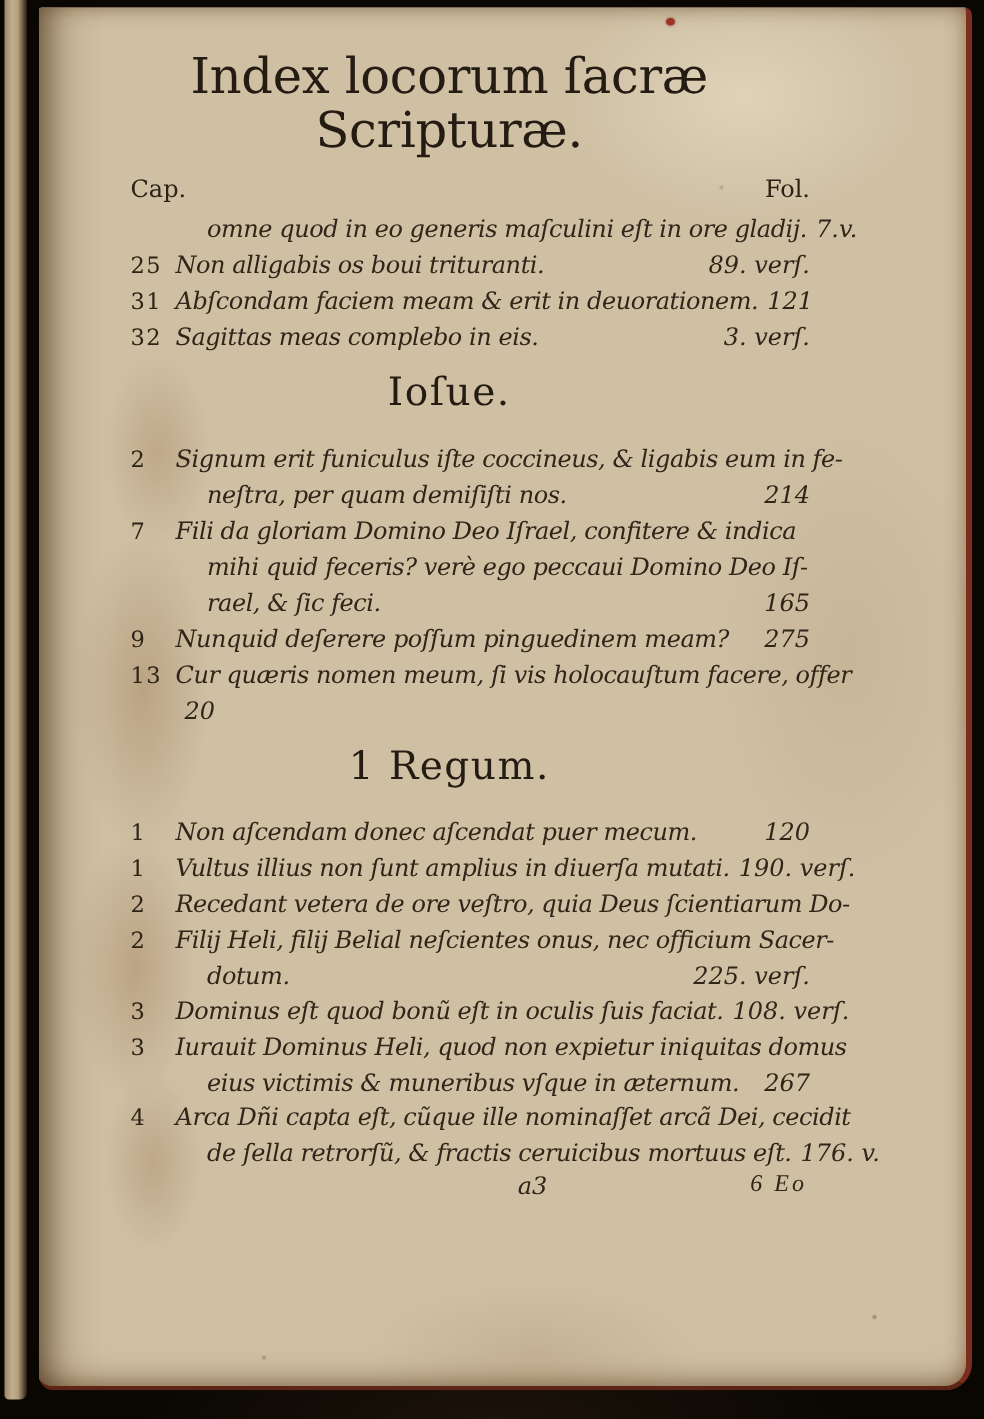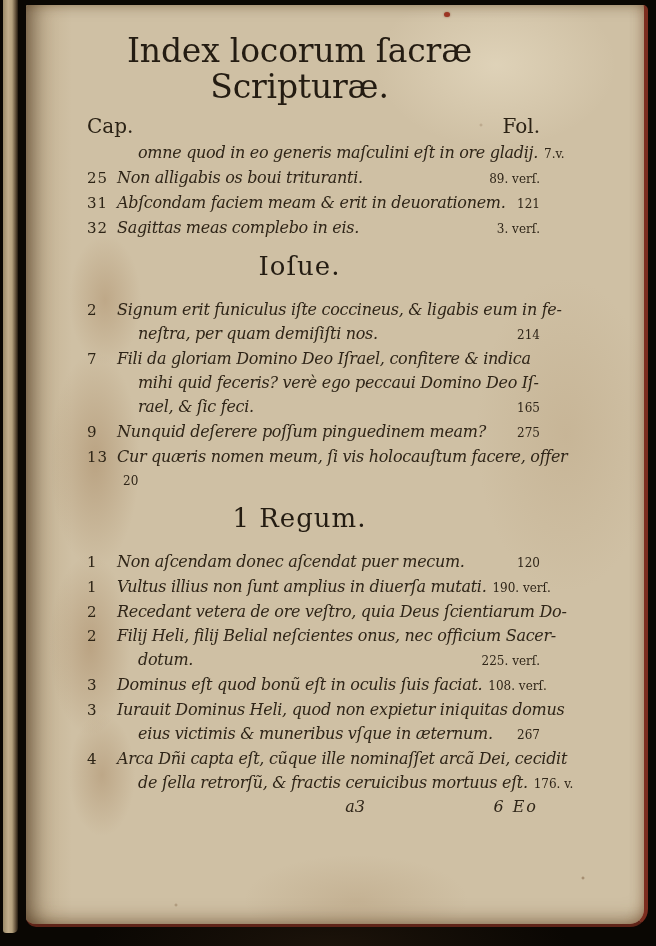"Cap." .capfol { font-size: 20px -> 16px }
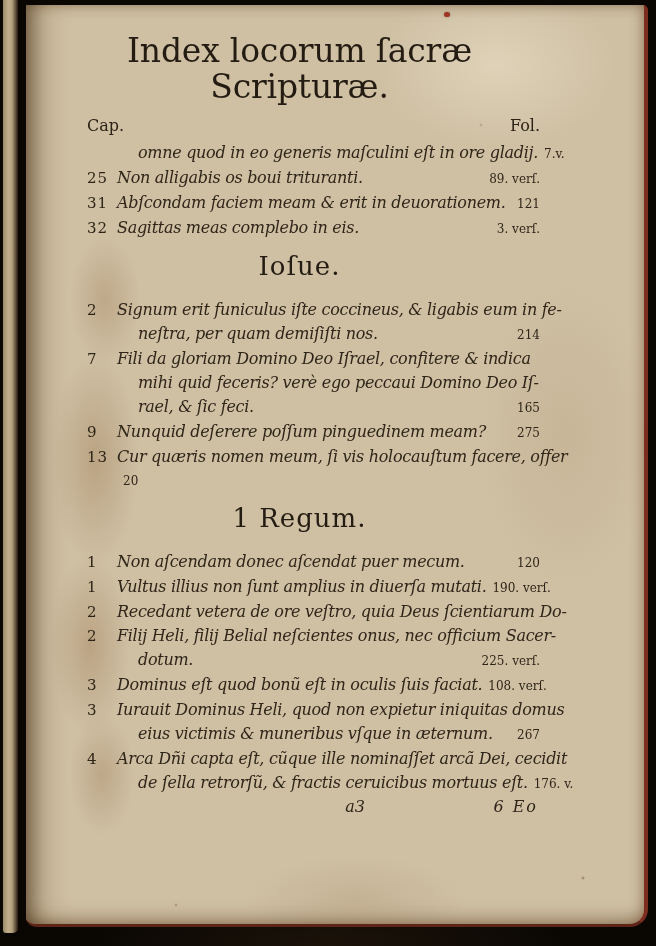"7.v." .fol { font-size: 12px -> 16px; font-style: none -> italic }
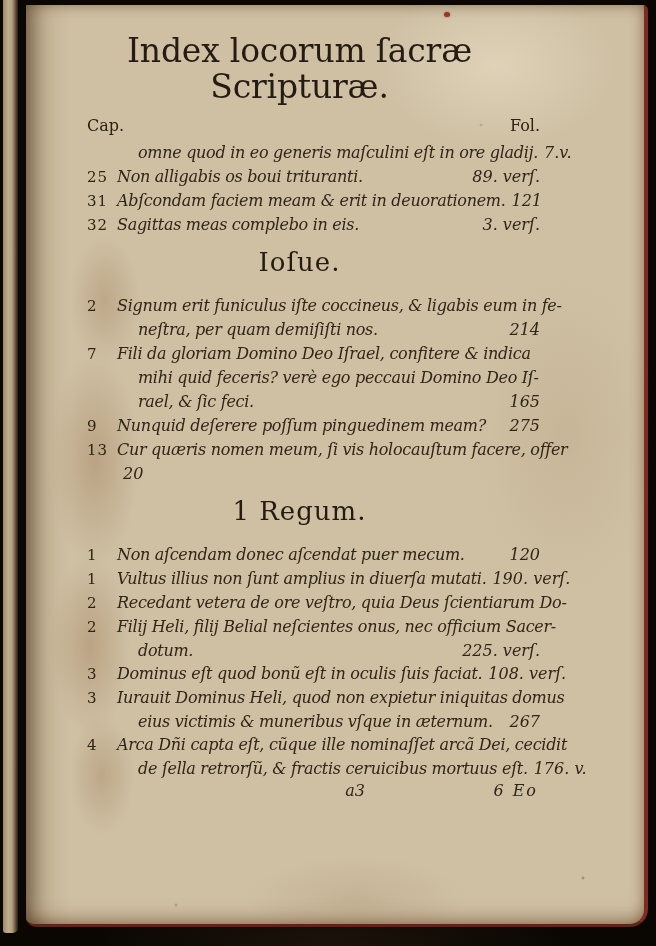"6 Eo" .catch { font-family: none -> Liberation Serif, serif }
